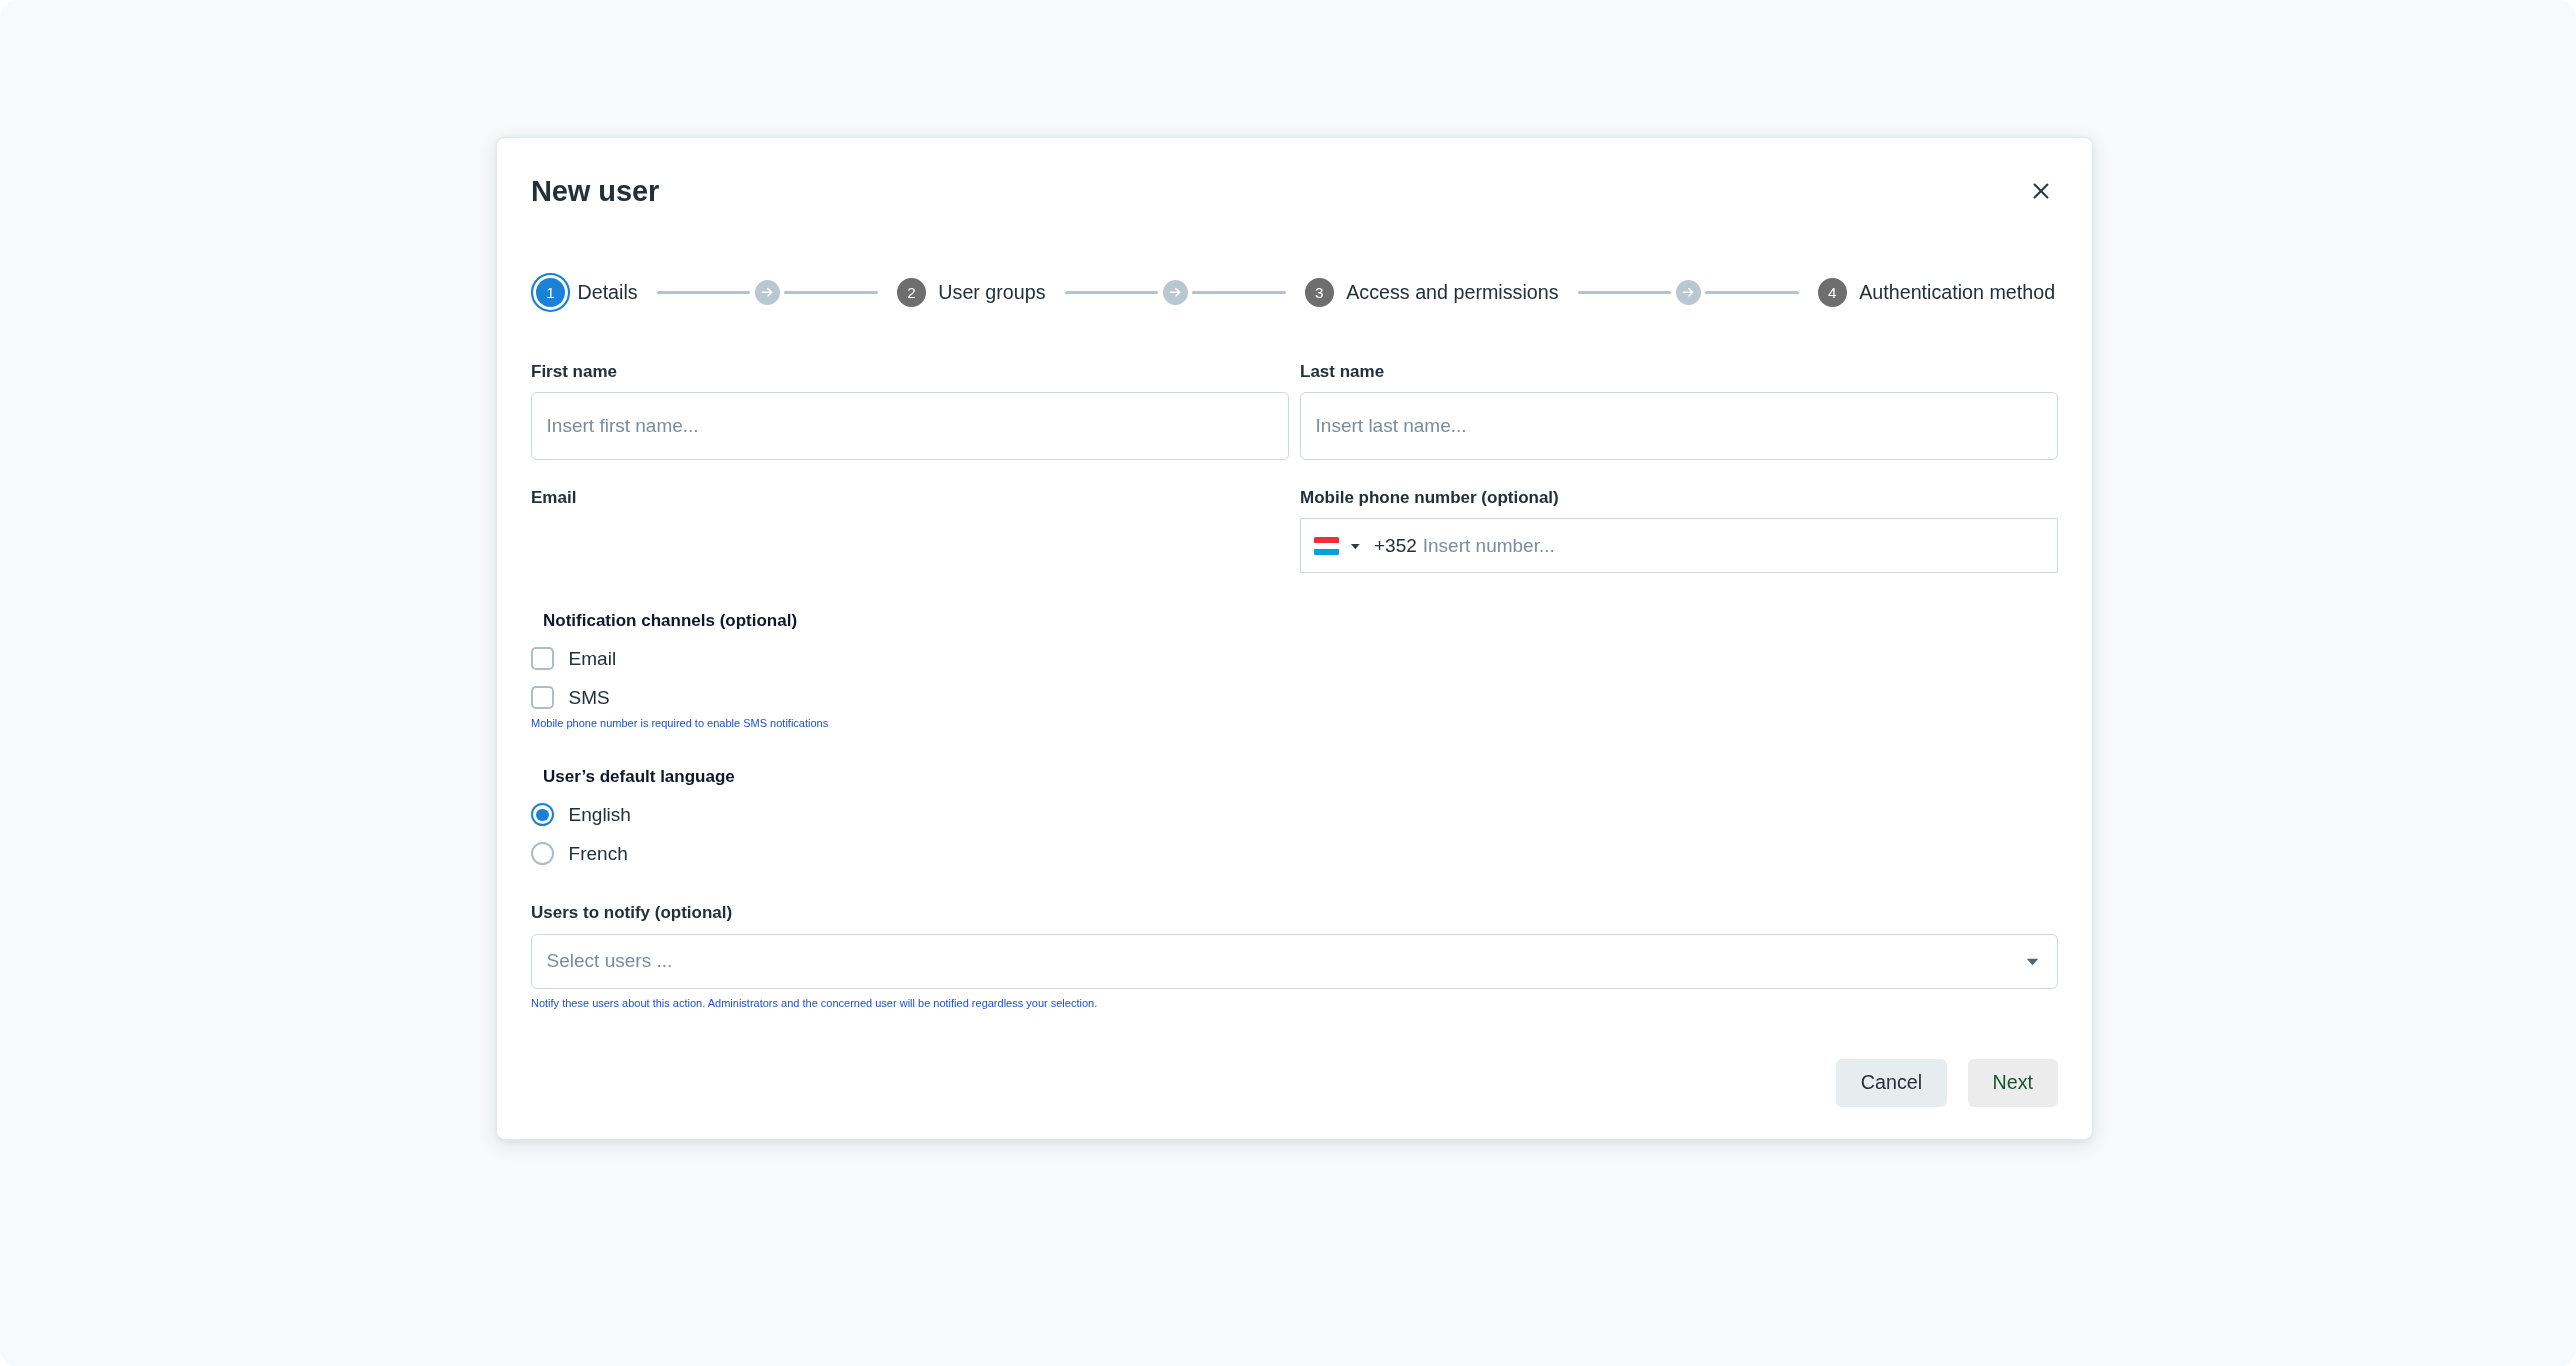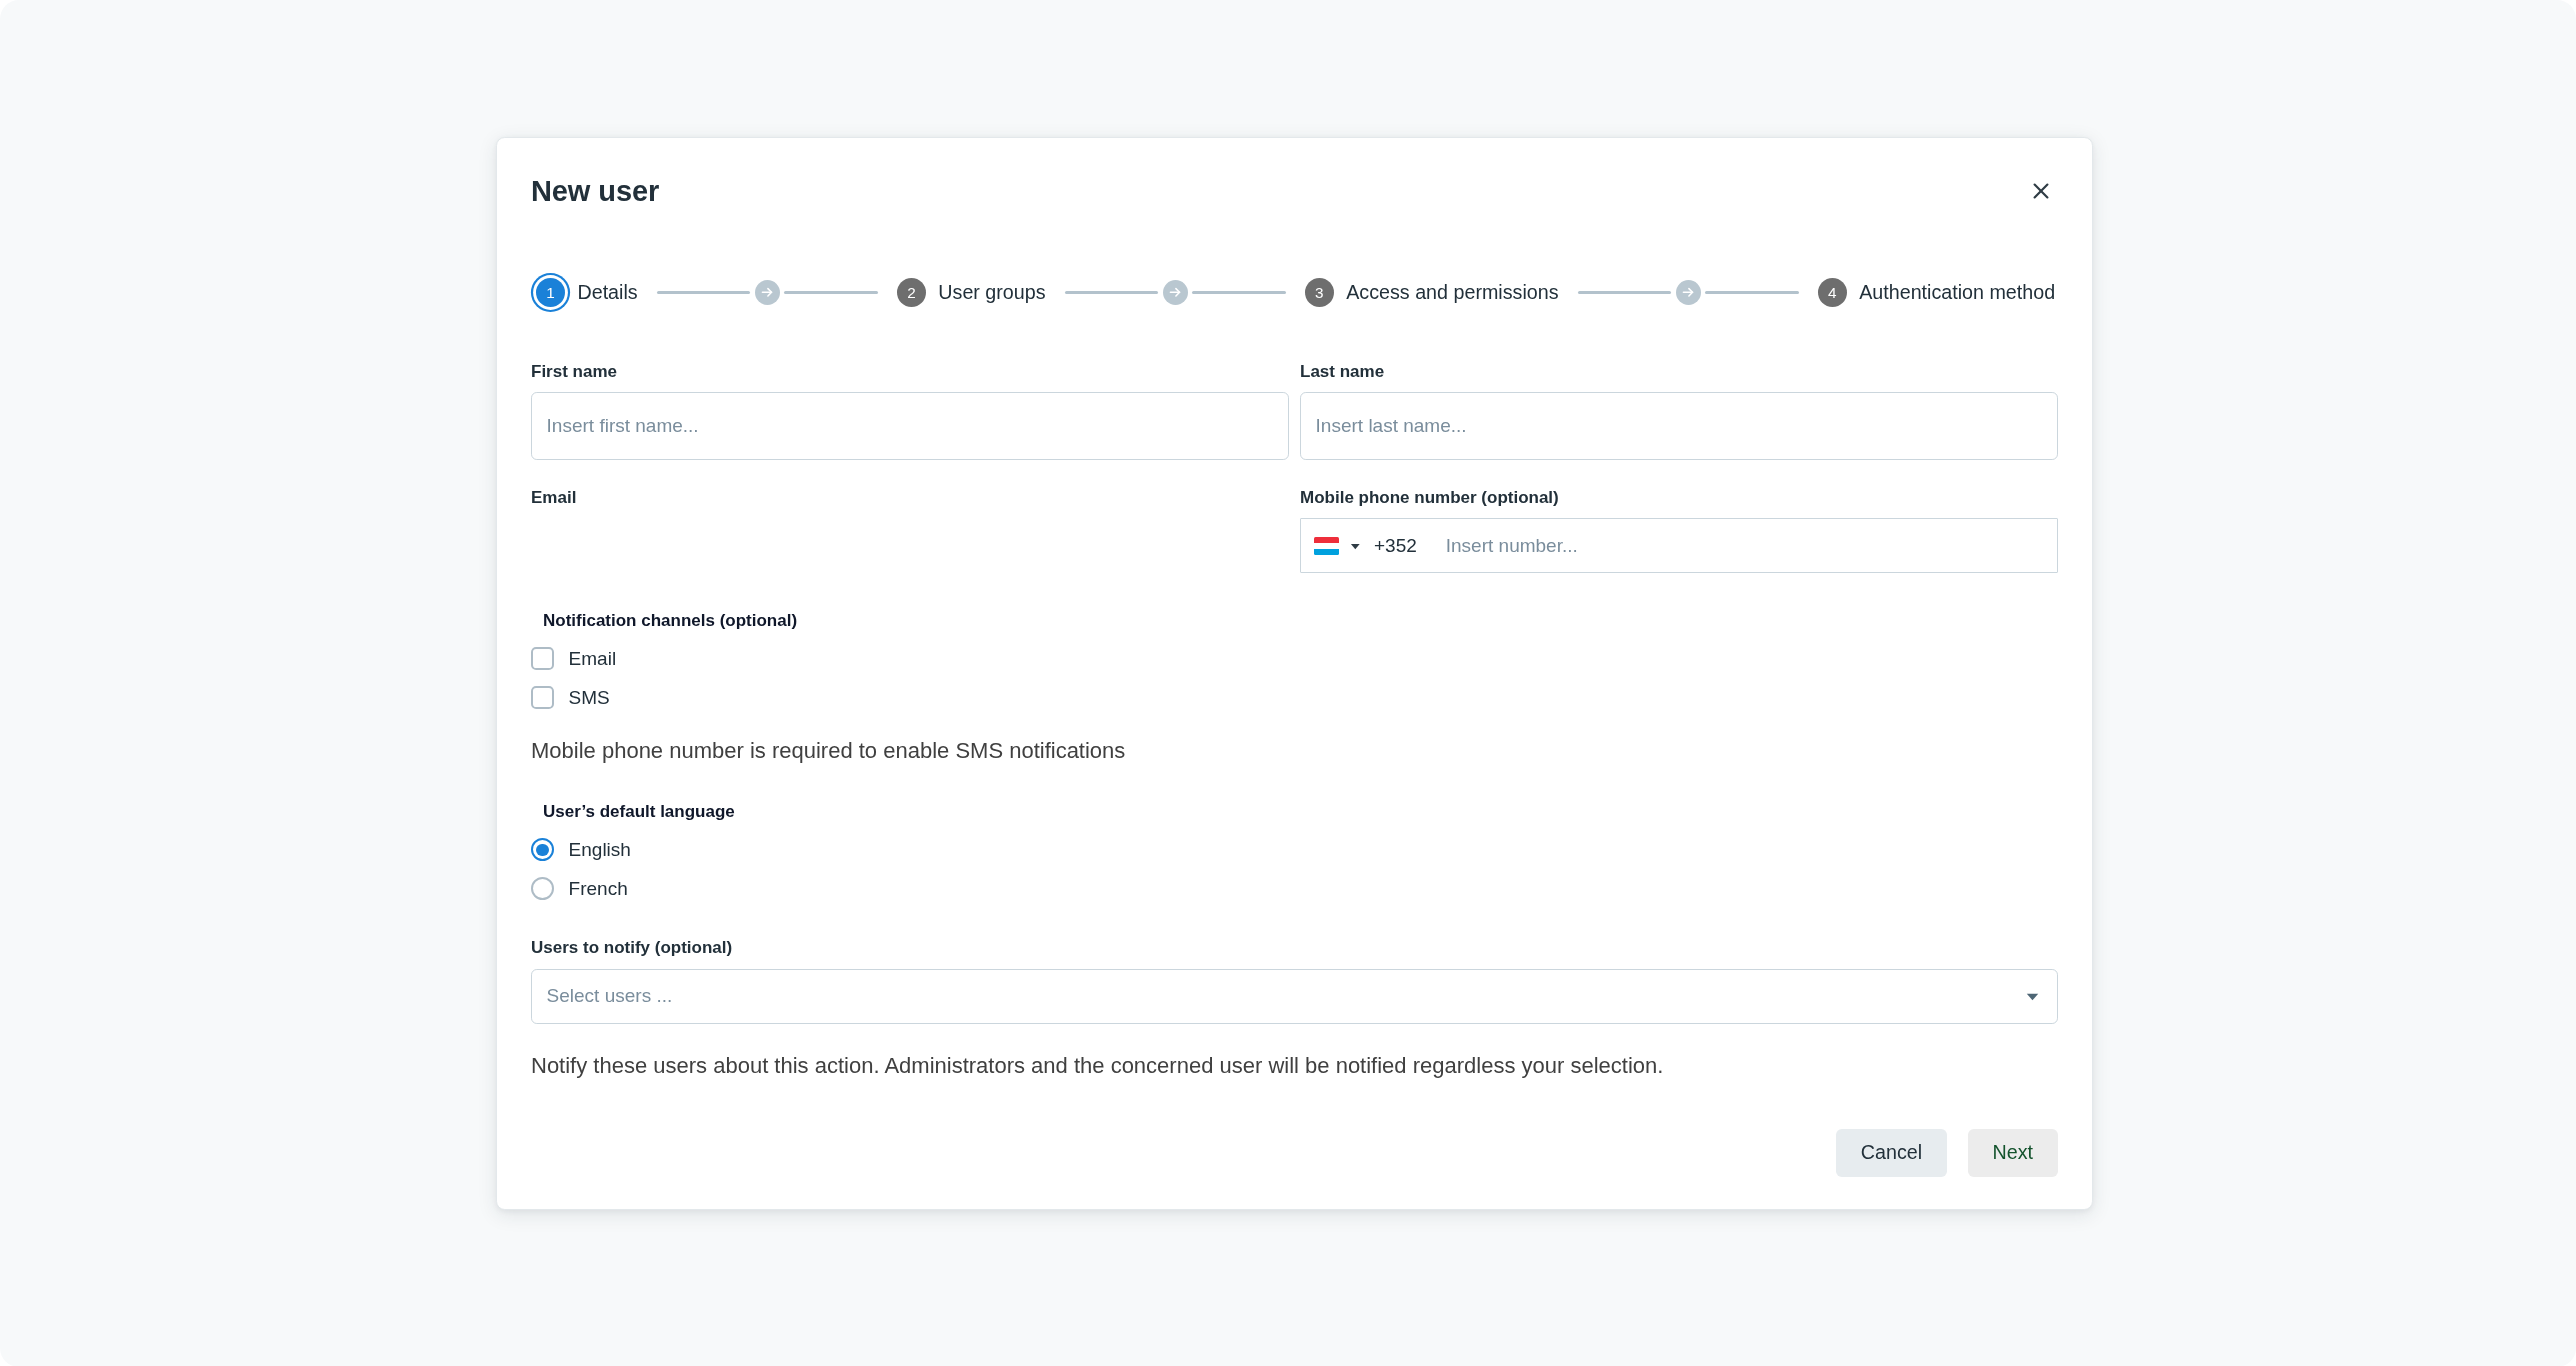"Insert number..." .phone-input { margin-left: 27px -> 4px }
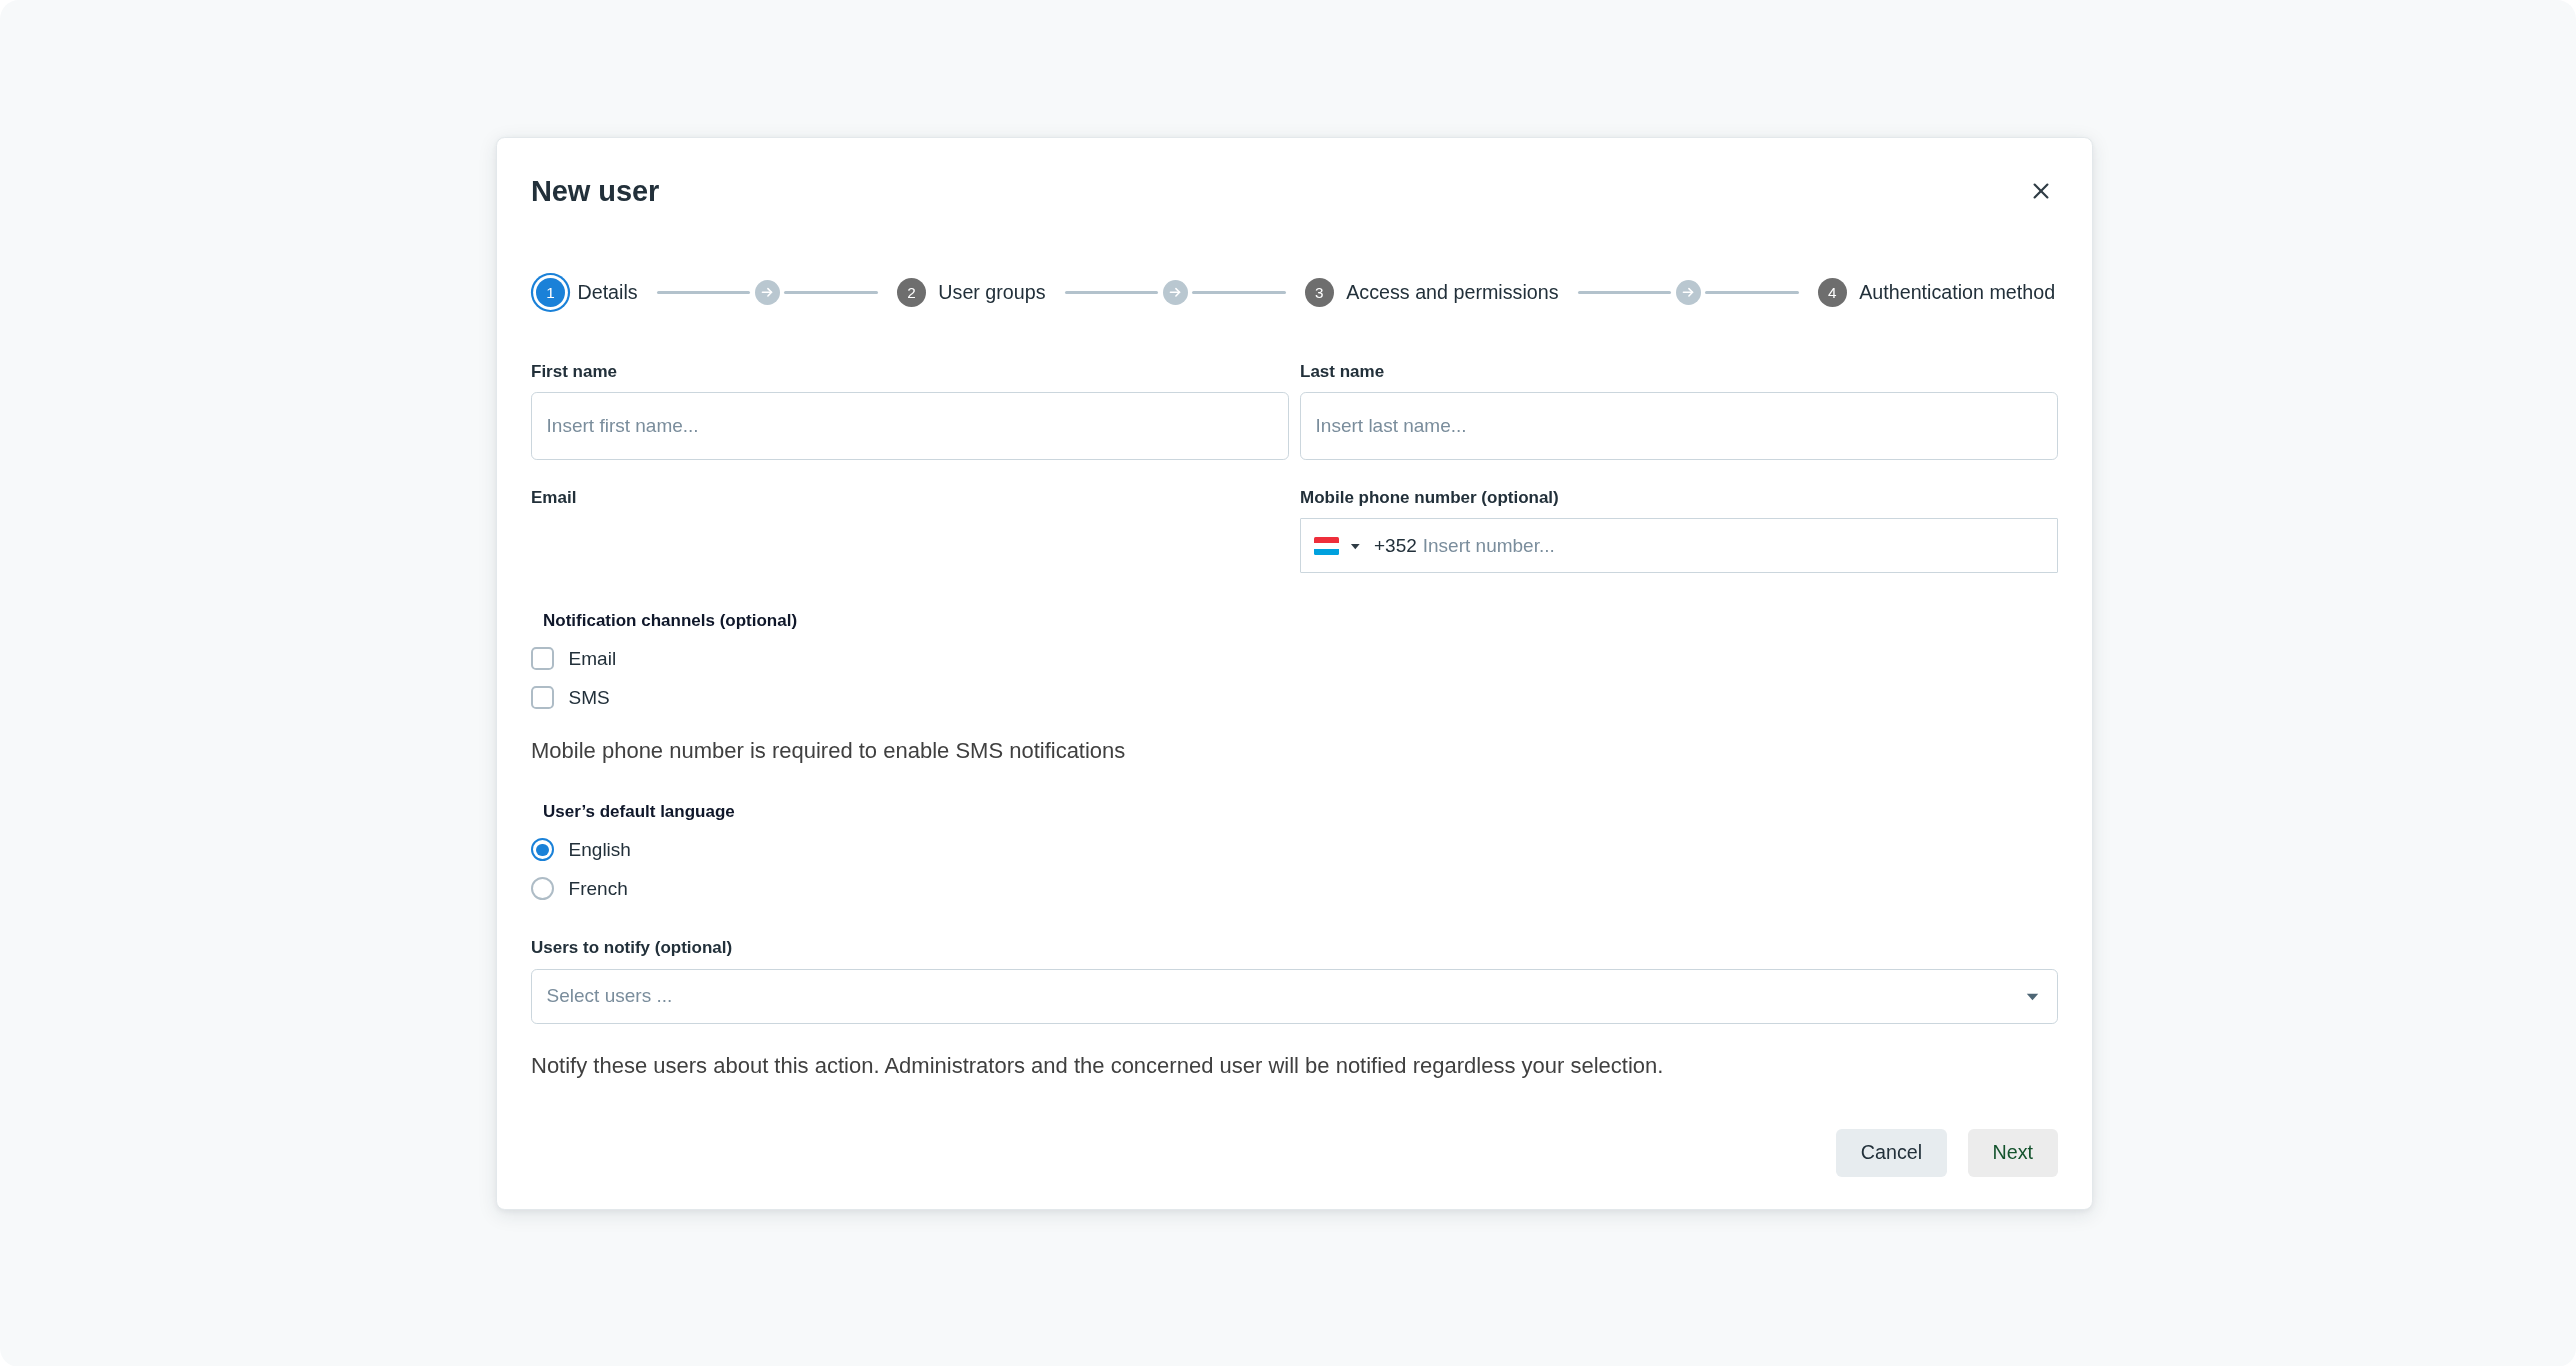"Mobile phone number is required" .helper-text { color: #404040 -> #1d4ed8; font-size: 22px -> 11px; margin-top: 29px -> 8px }
